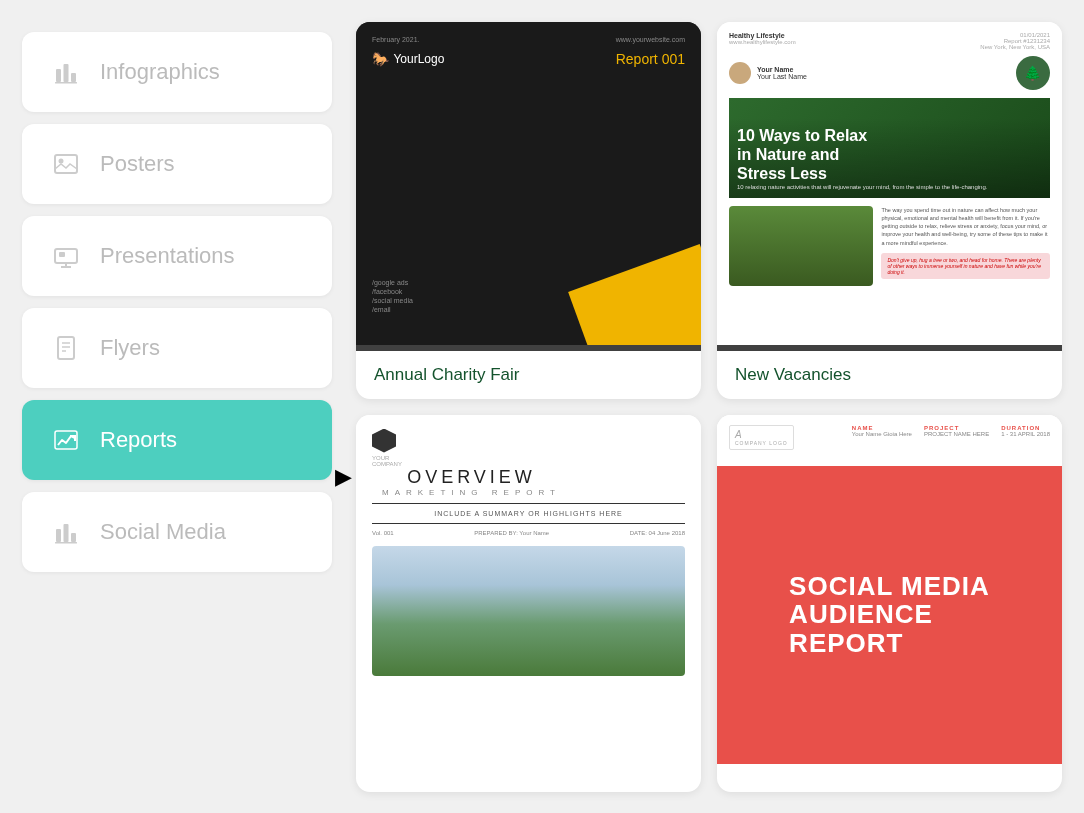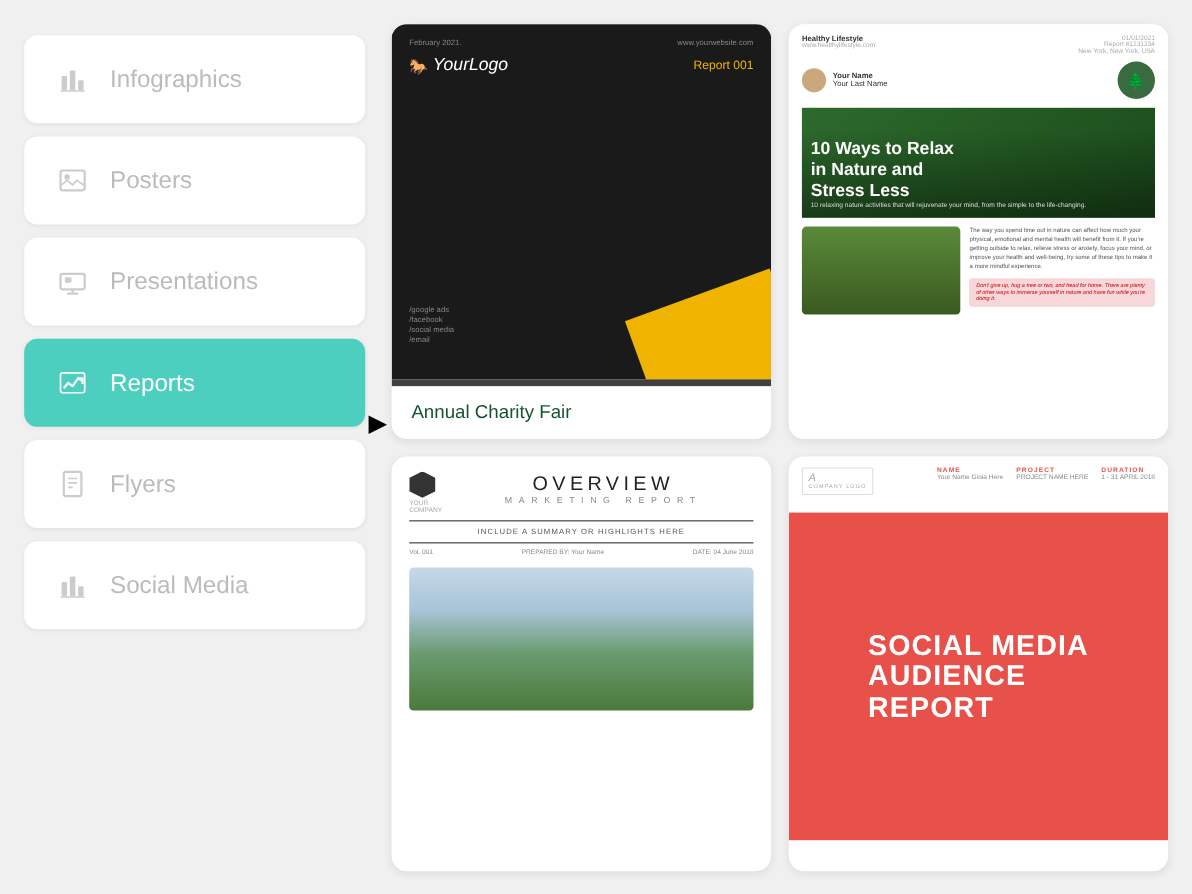"YourLogo" .logo-text { font-size: 16px -> 12px; font-style: italic -> none }
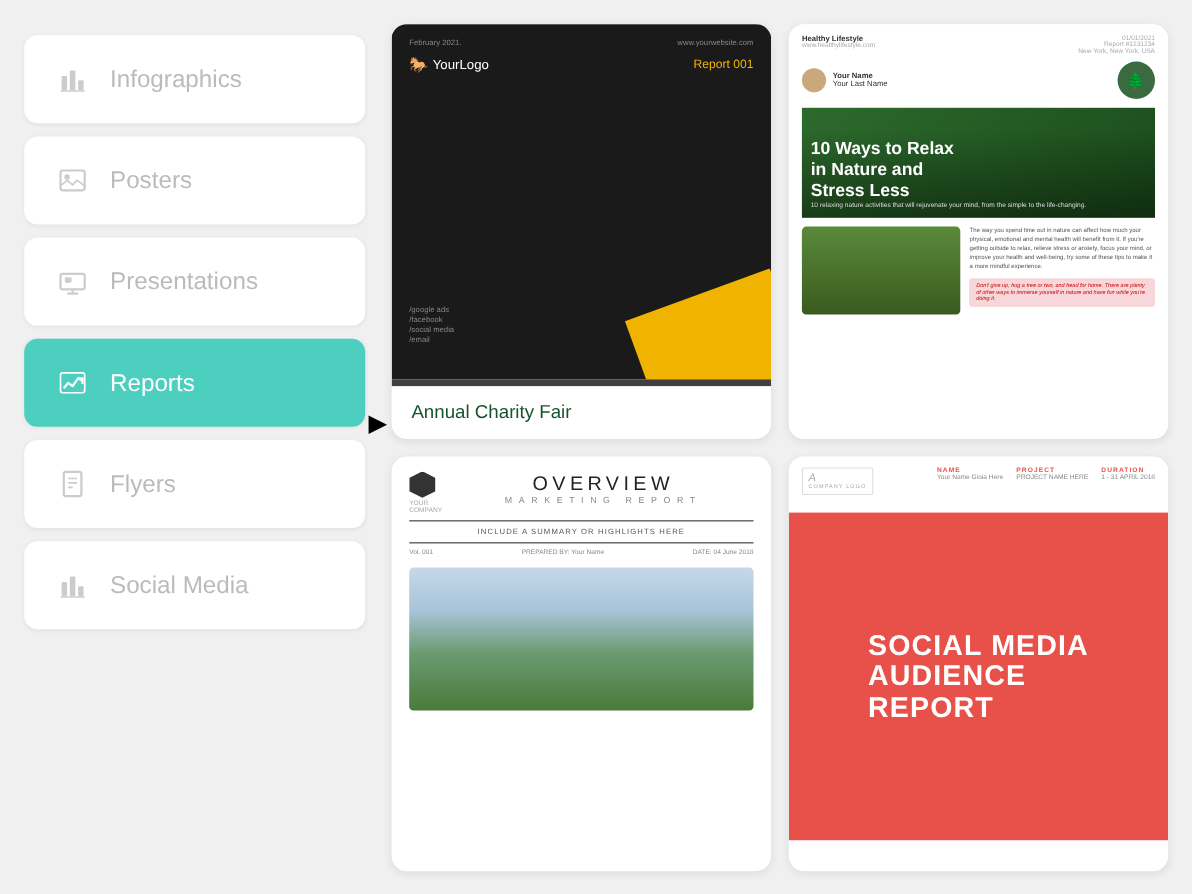"Report 001" .report-num { font-size: 11px -> 14px }
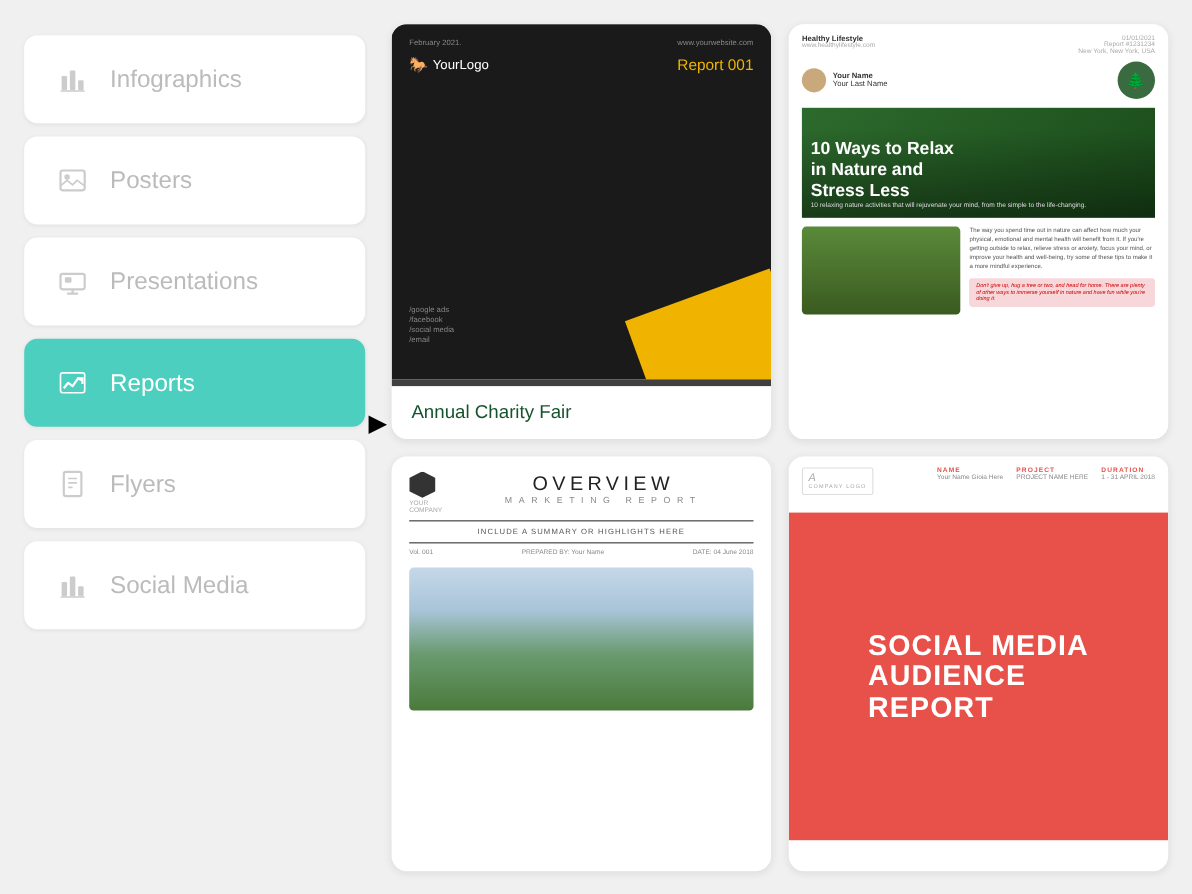"New Vacancies" div.card-label { html: none -> <div>New Vacancies</div> }
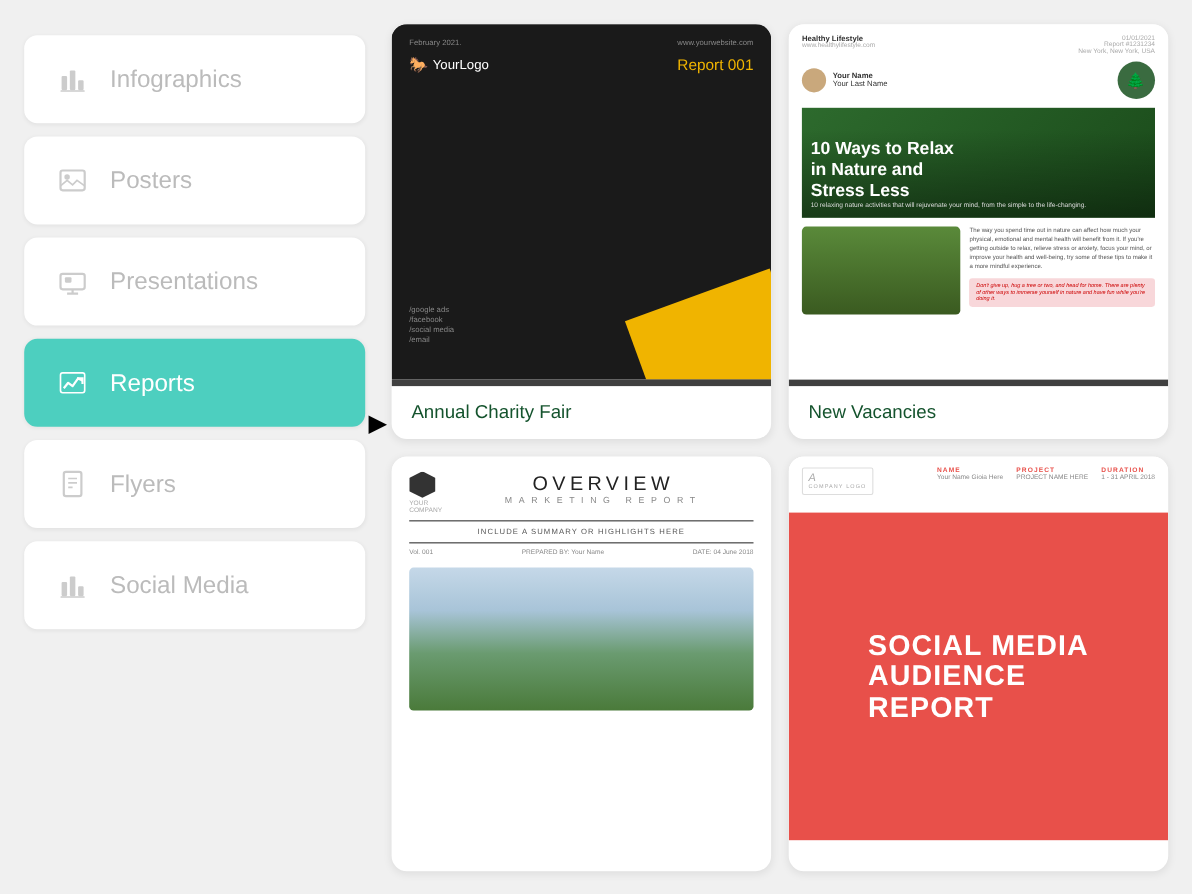"Reports" div.sidebar-item { order: before "Flyers" -> after "Flyers" }
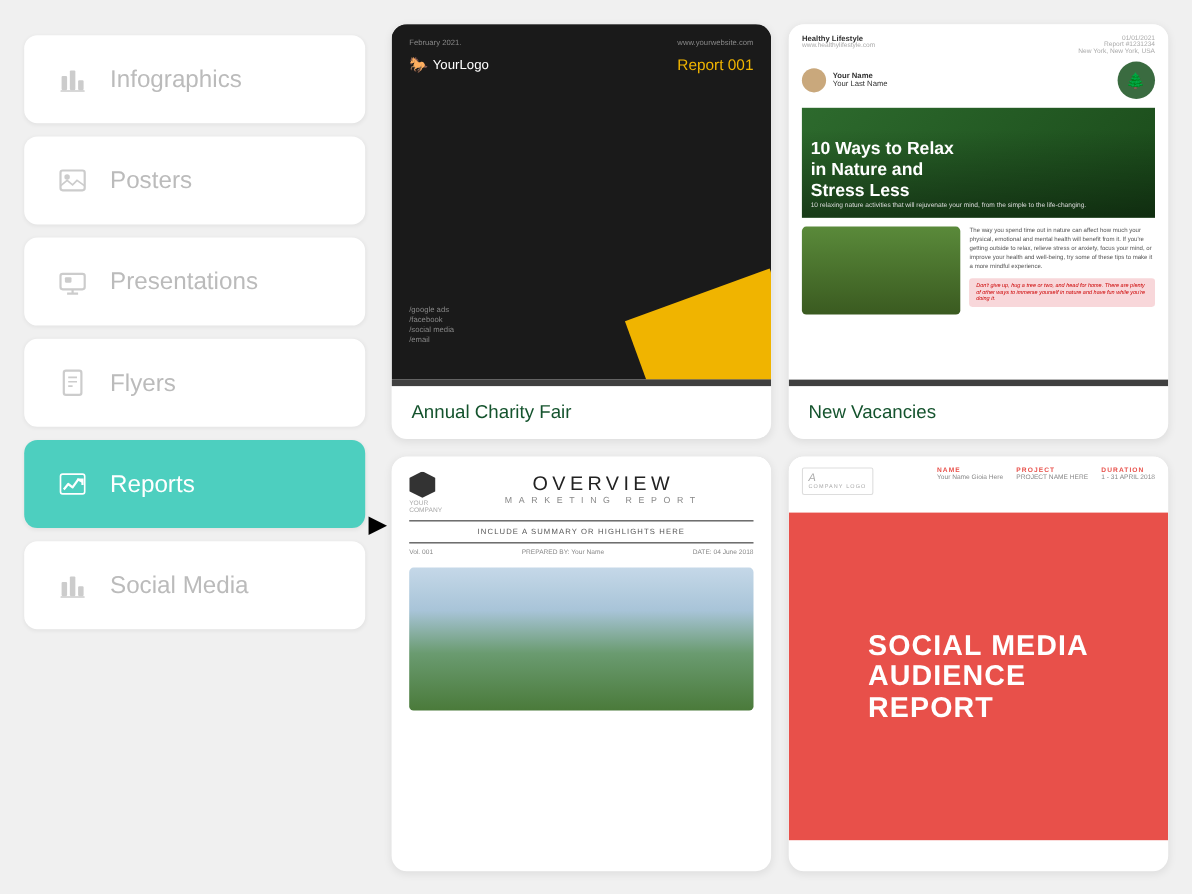"OVERVIEW" .overview-header { flex-direction: none -> column }
